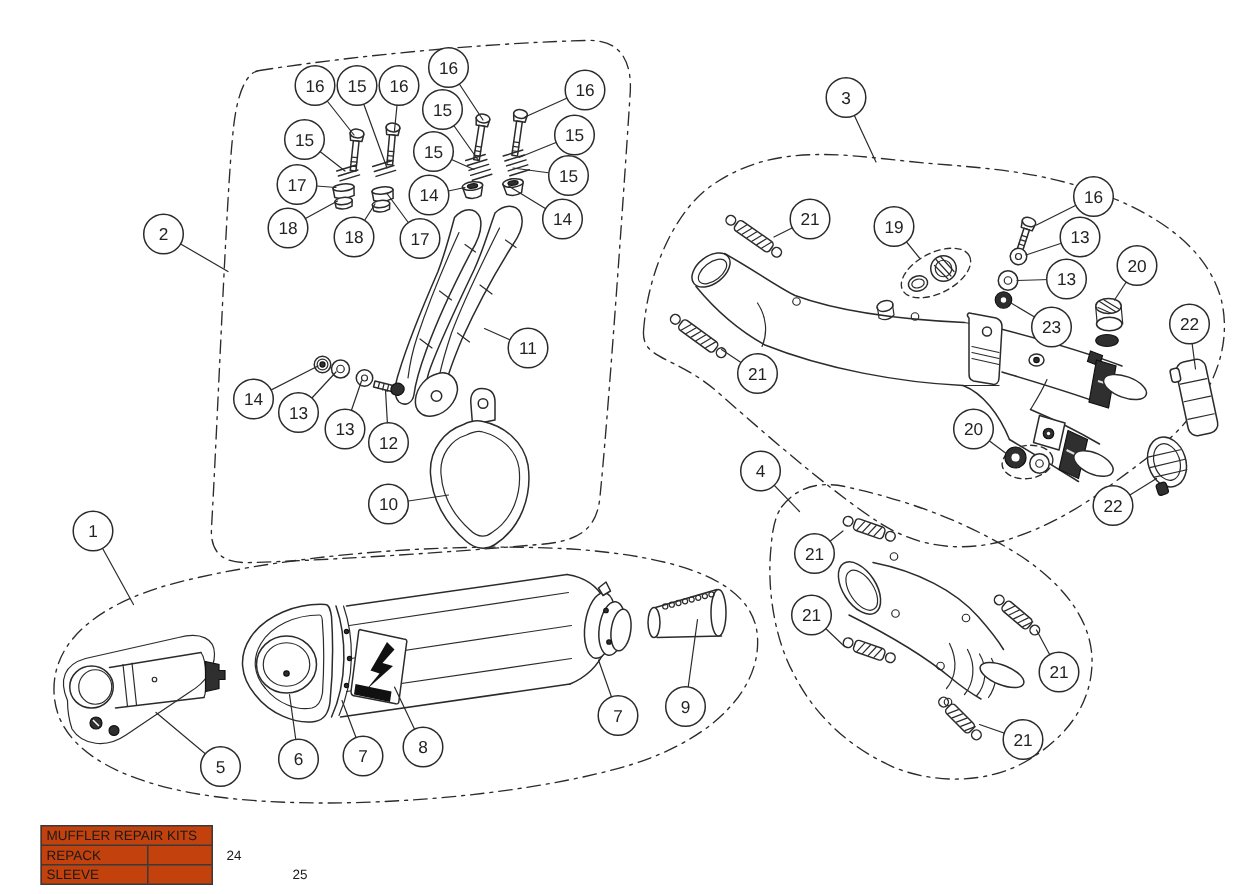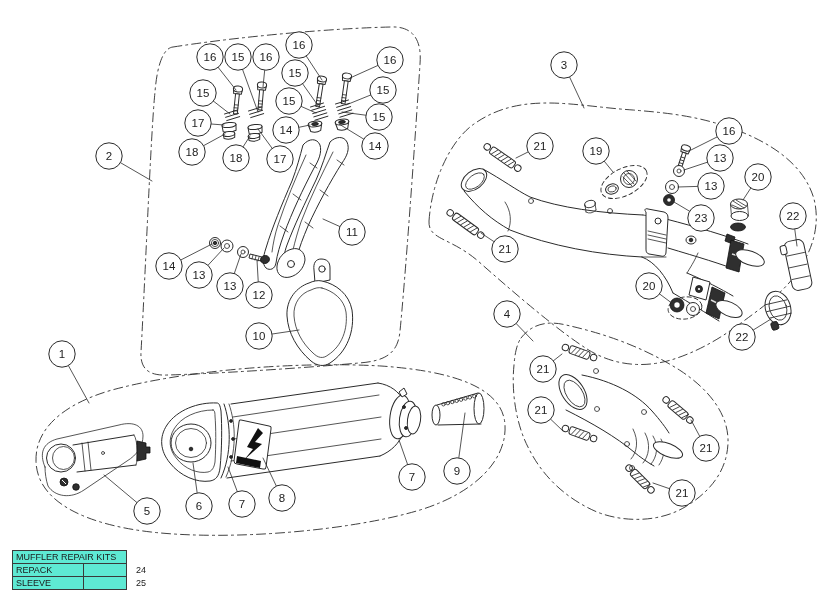"MUFFLER REPAIR KITS" .kit-table { background: #5eead4 -> #c2410c; left: 12px -> 27px }
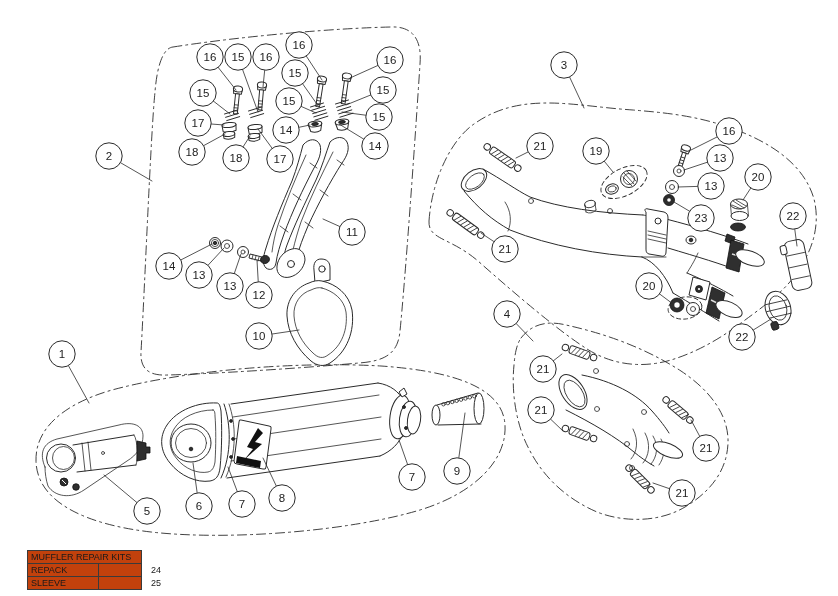"SLEEVE" .t-row:last-child { gap: none -> 44px }
